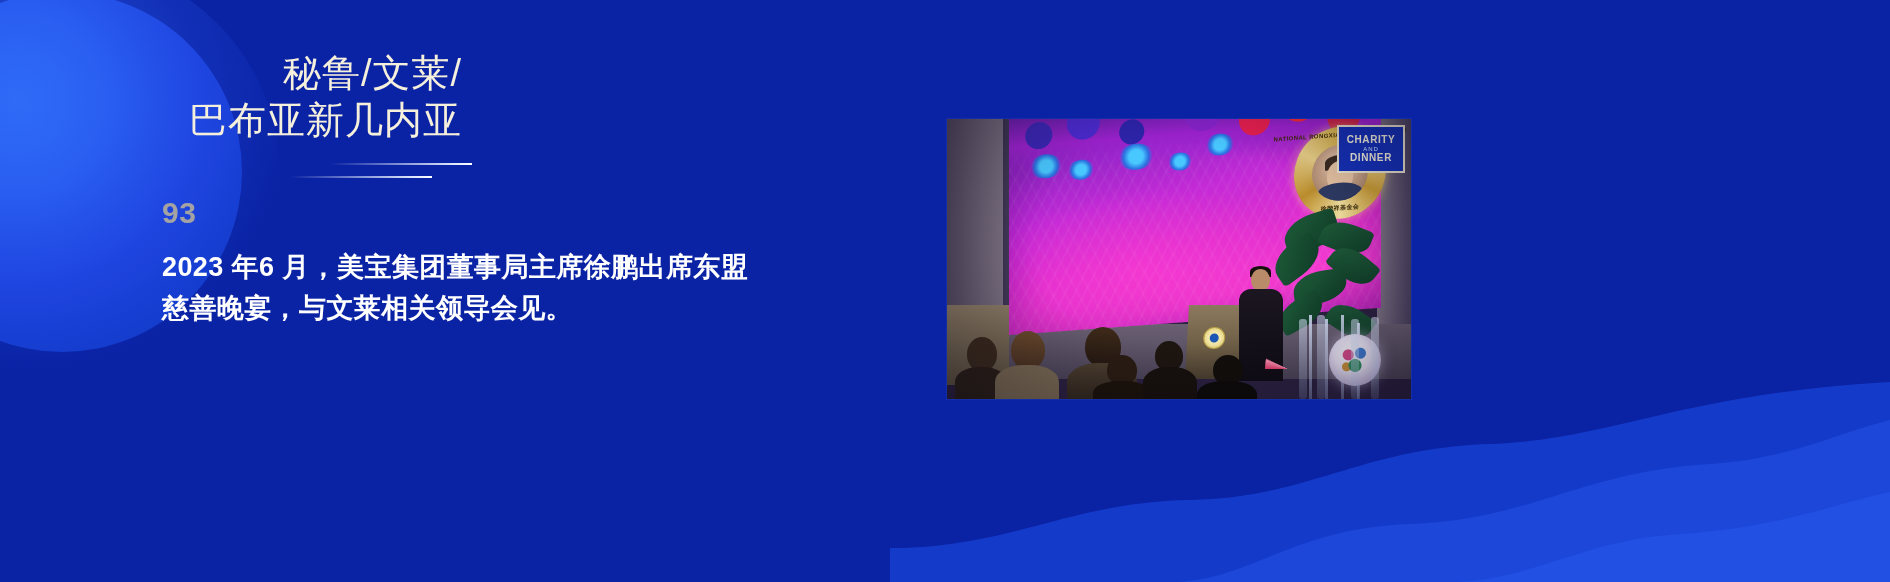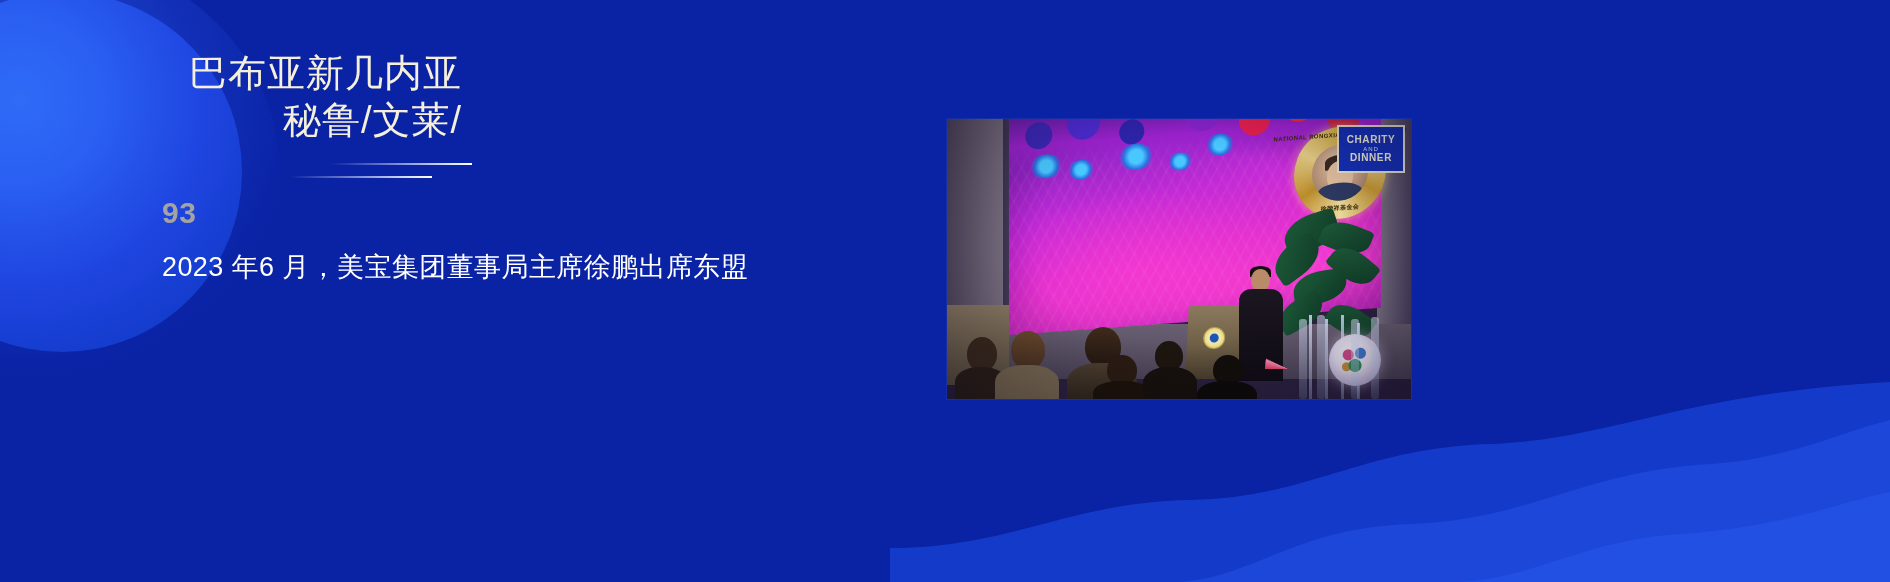"巴布亚新几内亚" div.headline-line { order: before "秘鲁/文莱/" -> after "秘鲁/文莱/" }
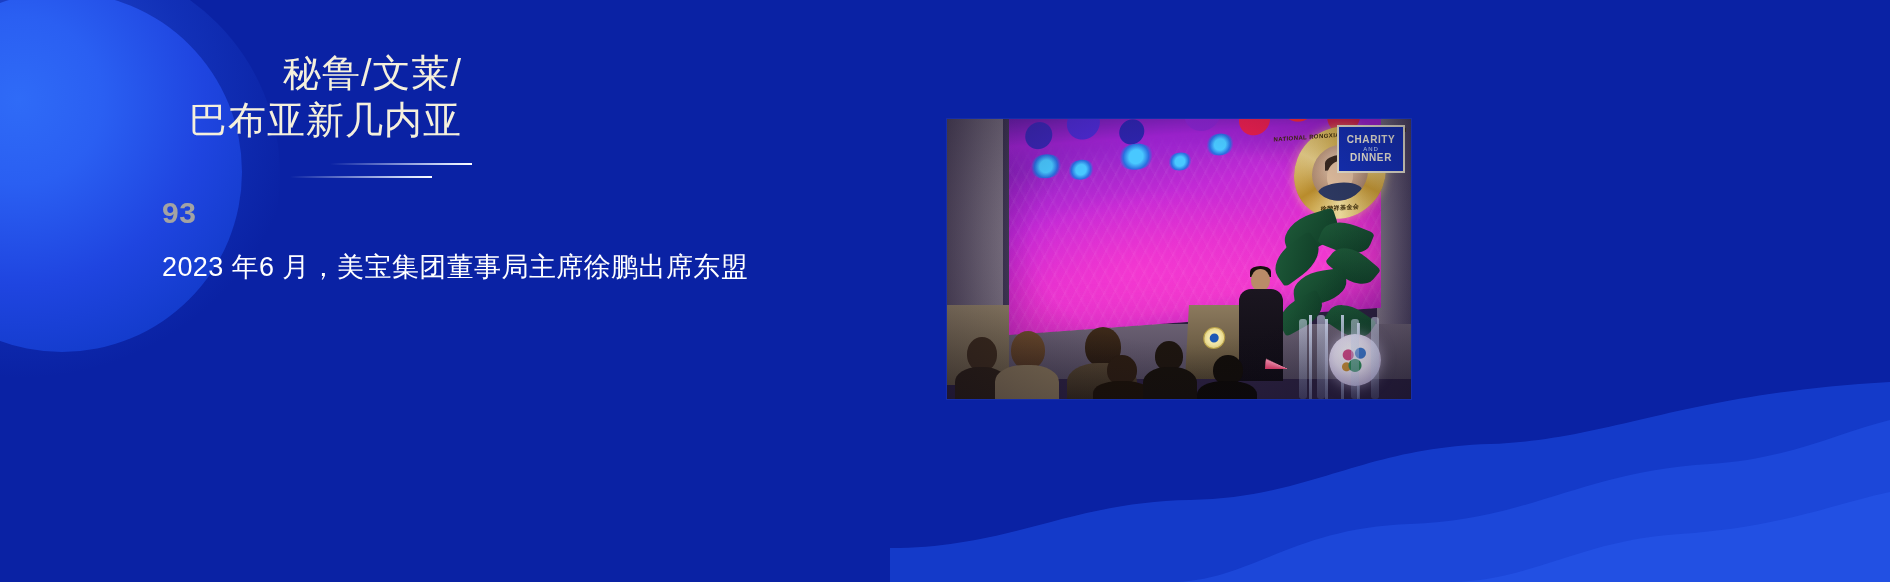"2023 年6 月，美宝集团董事局主席徐鹏出席东盟" .body-line { font-weight: none -> bold }
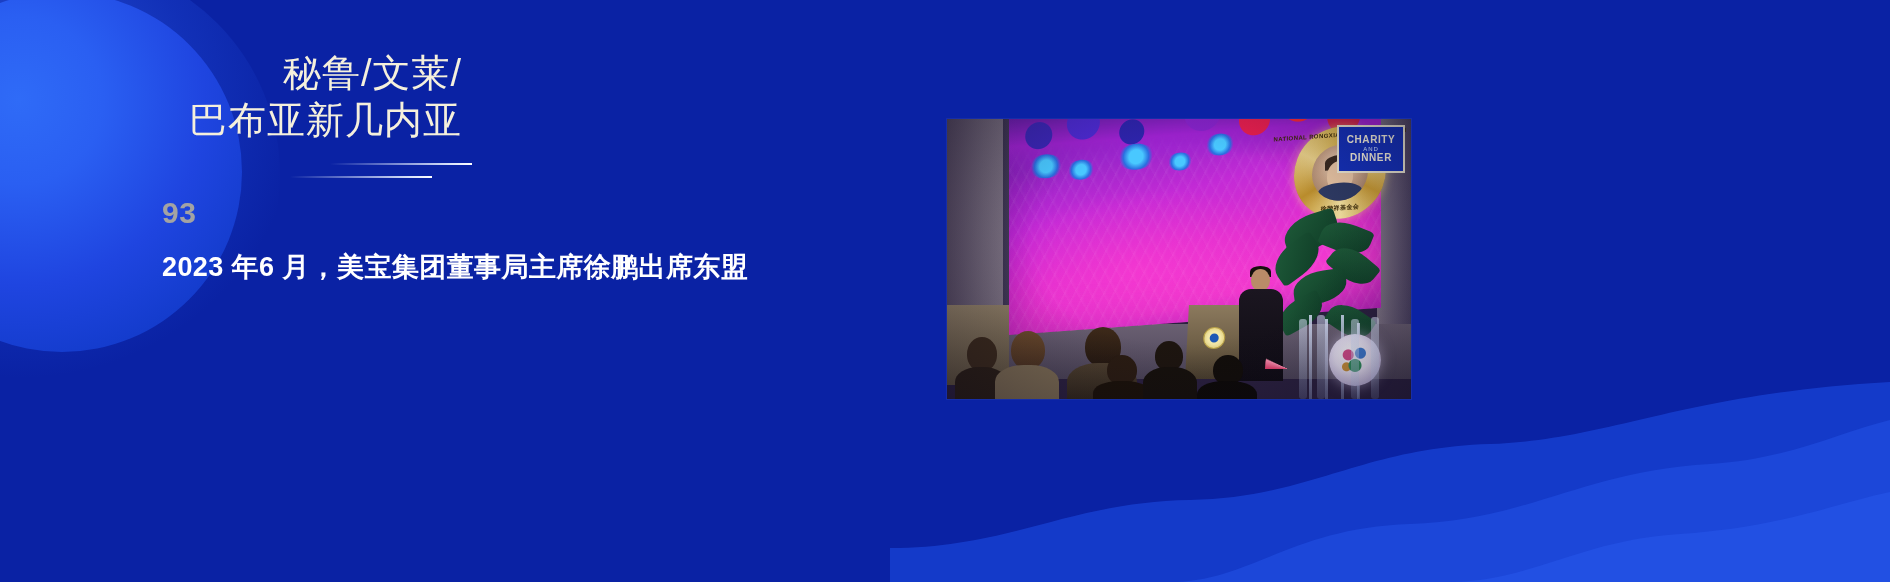"慈善晚宴，与文莱相关领导会见。" div.body-line { html: none -> <div>慈善晚宴，与文莱相关领导会见。</div> }
